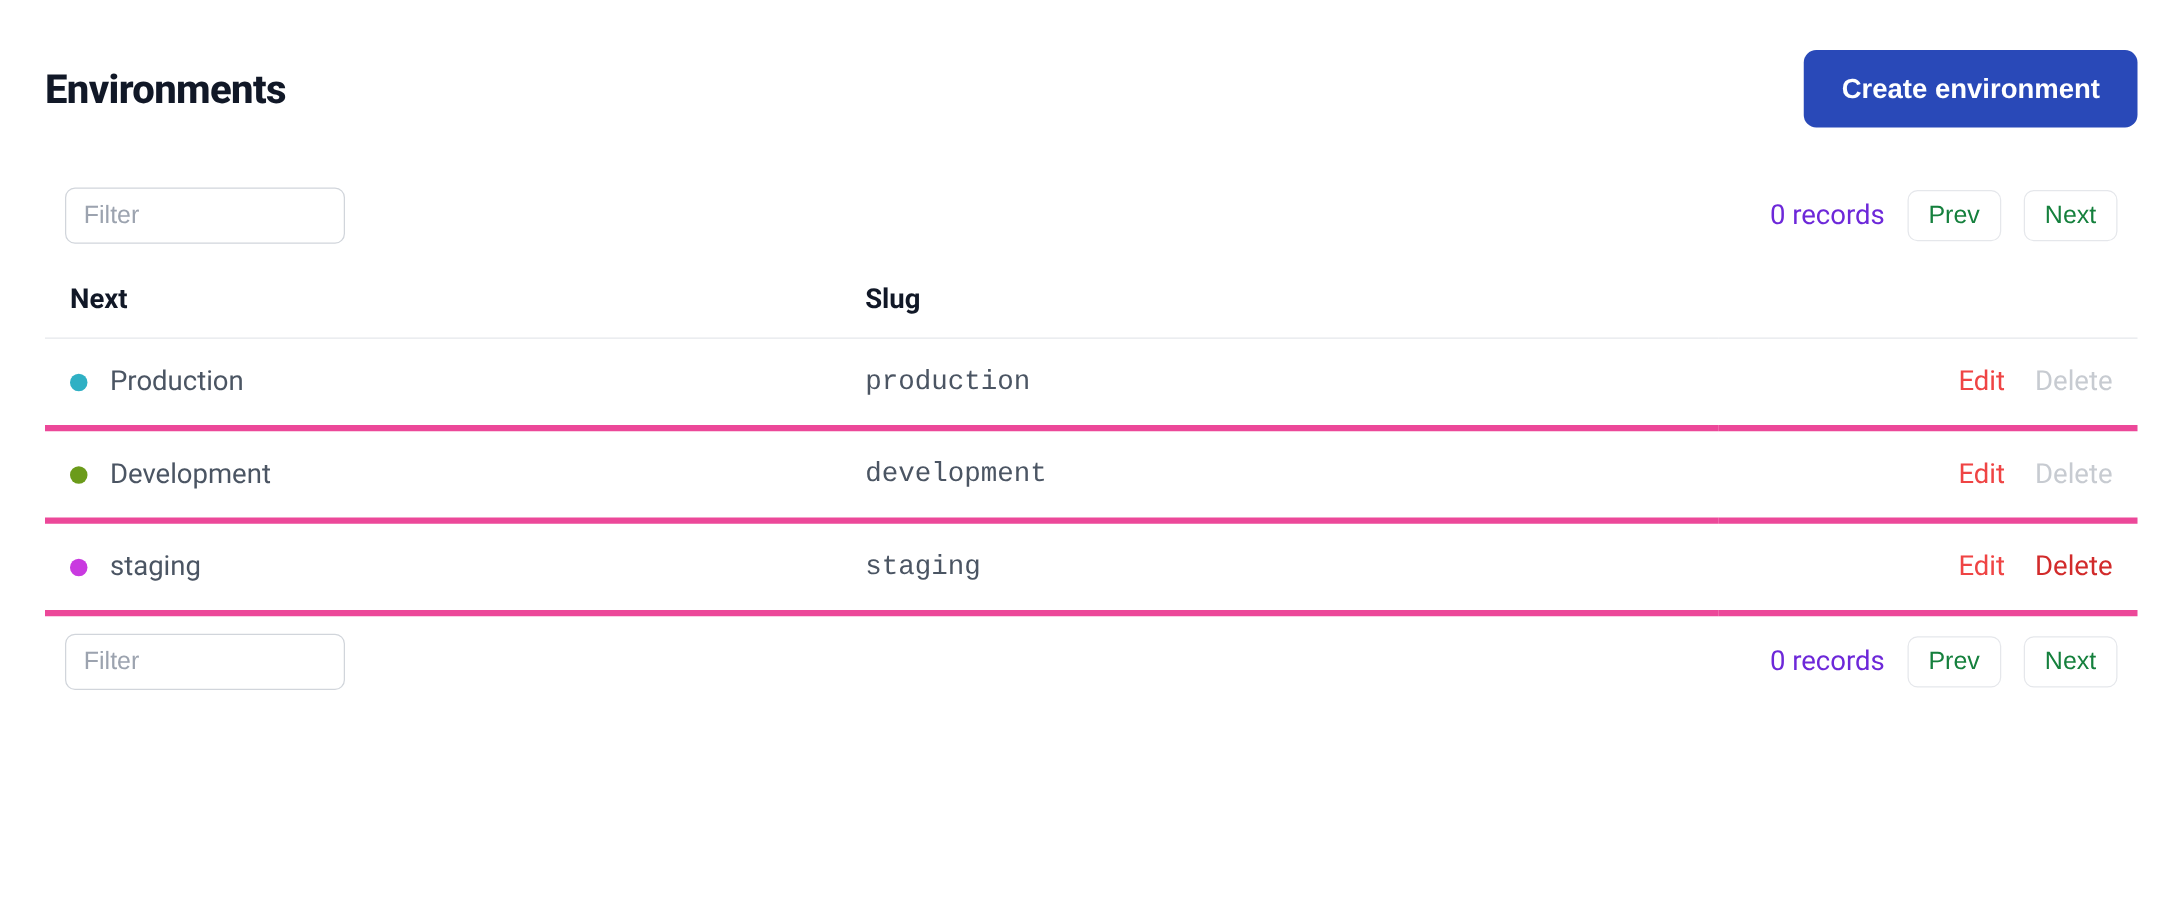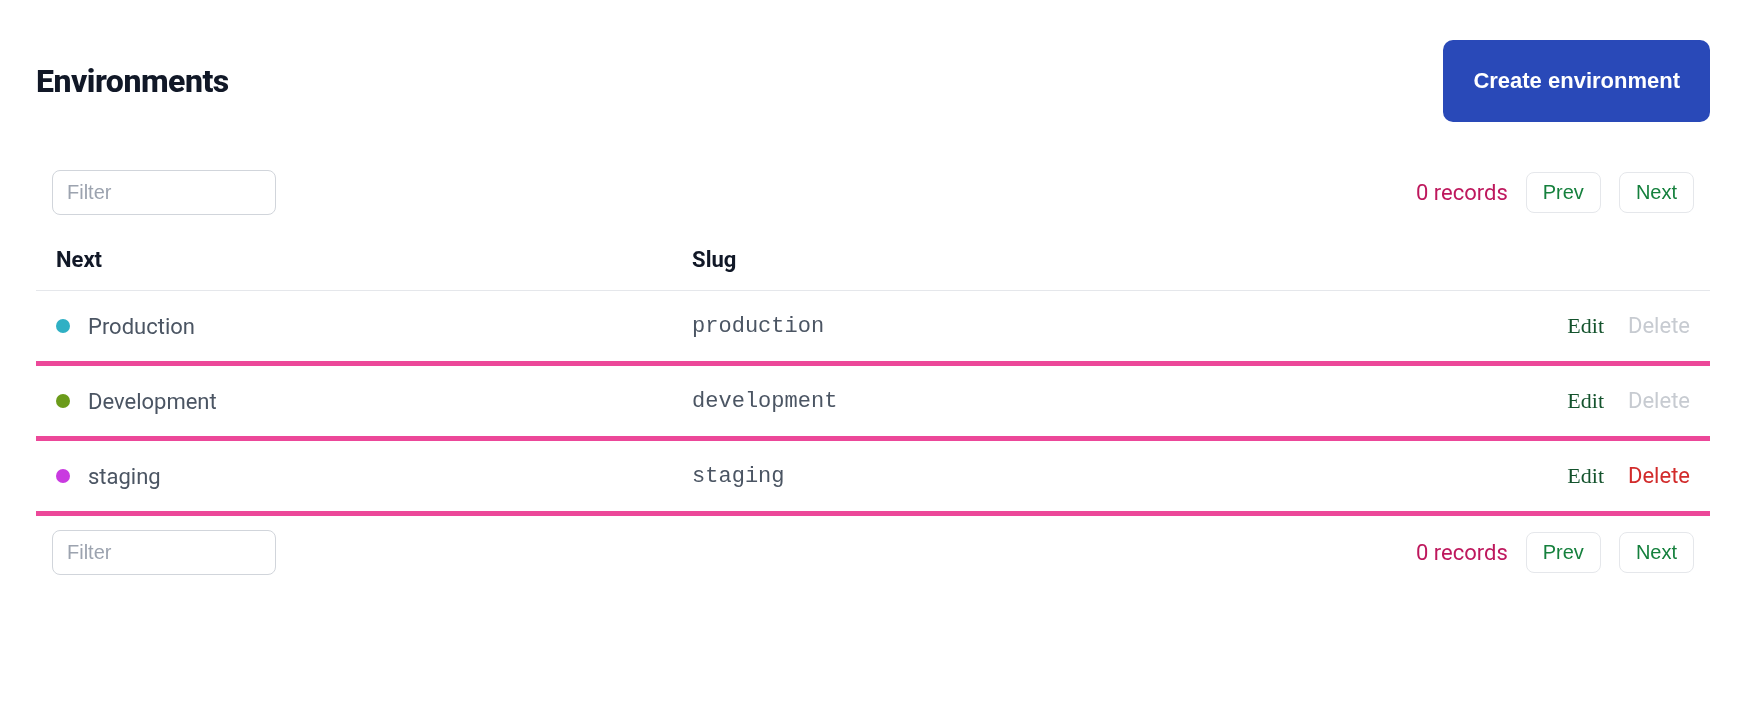"Create environment" .create-btn { padding: 28px 30px -> 18px 30px }
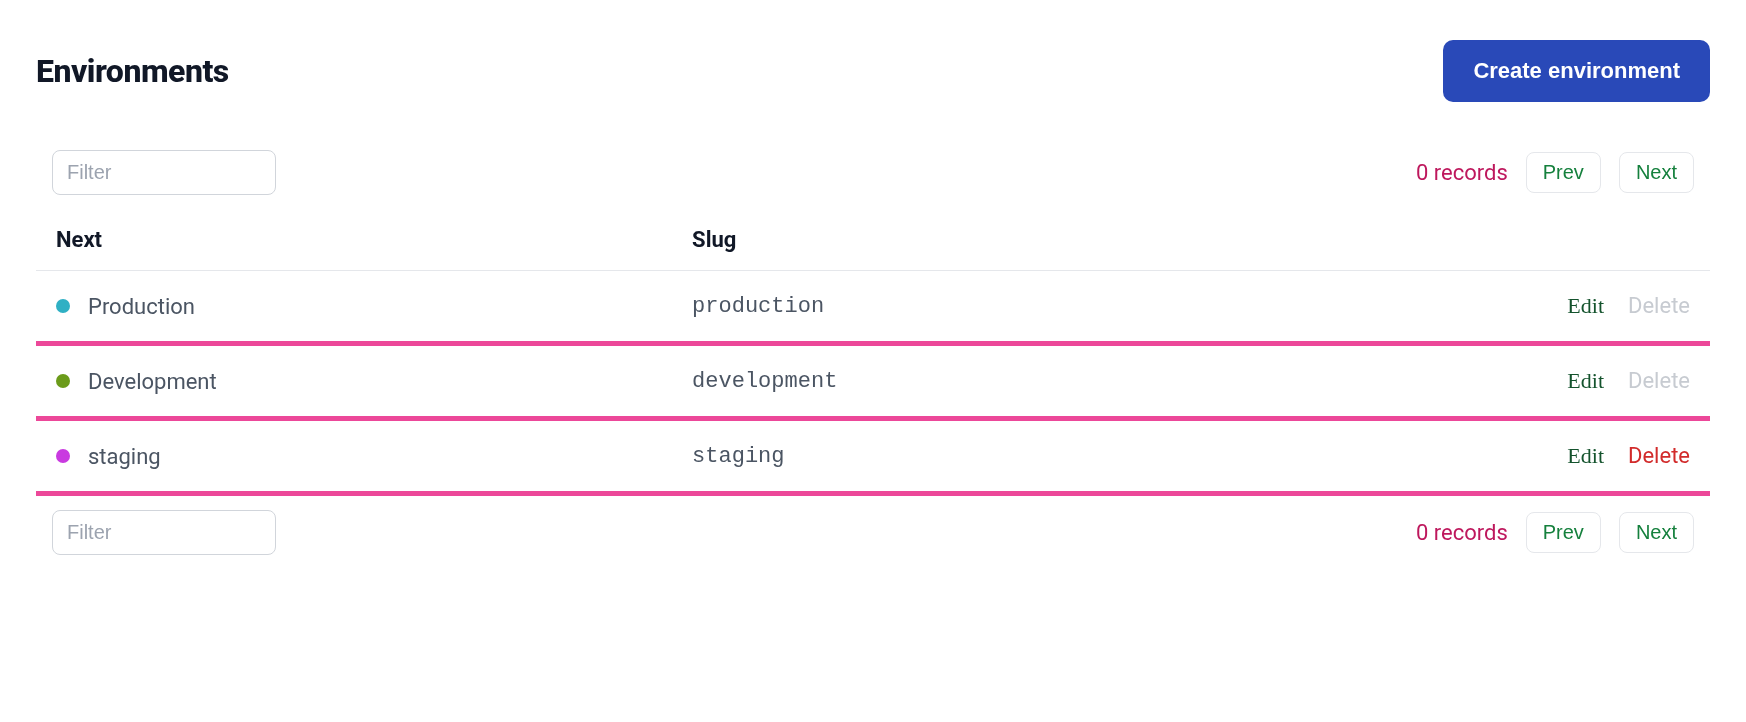"0 records" .records-text { color: #be185d -> #6d28d9 }
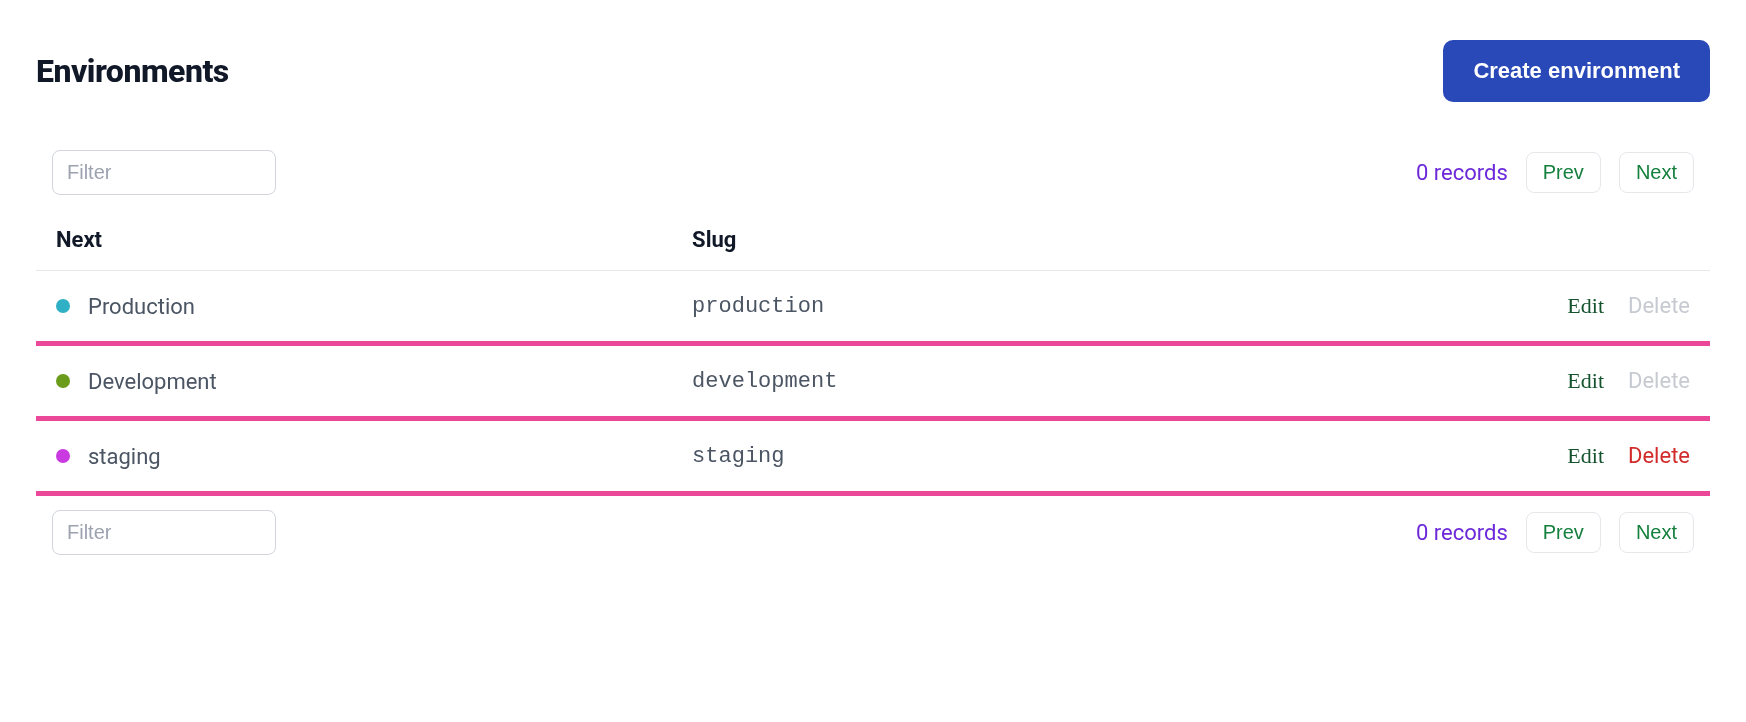"Edit" .action-edit { color: #14532d -> #ef4444; font-family: Liberation Serif, serif -> none }
